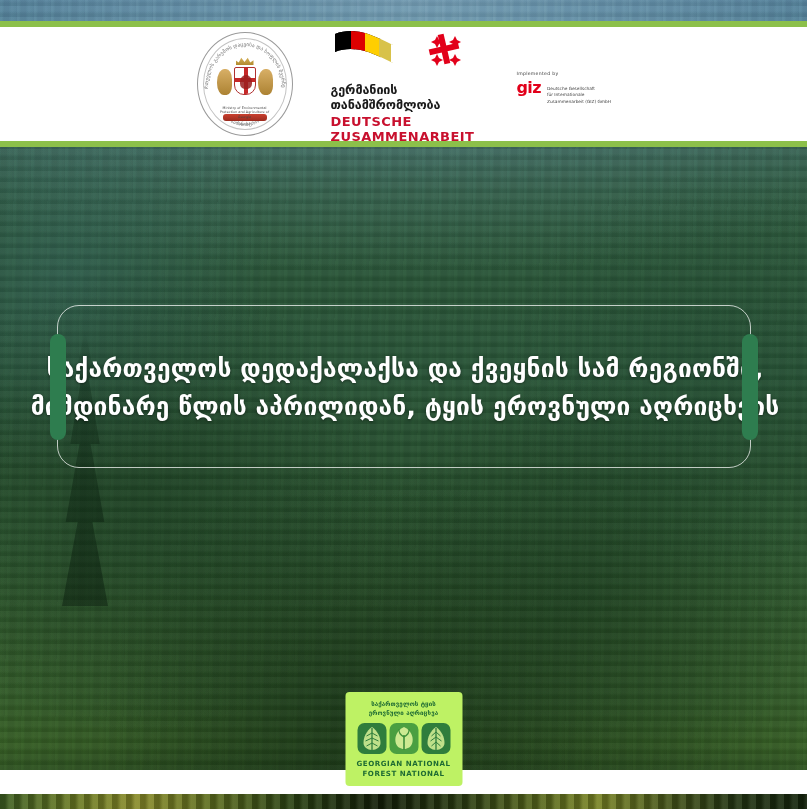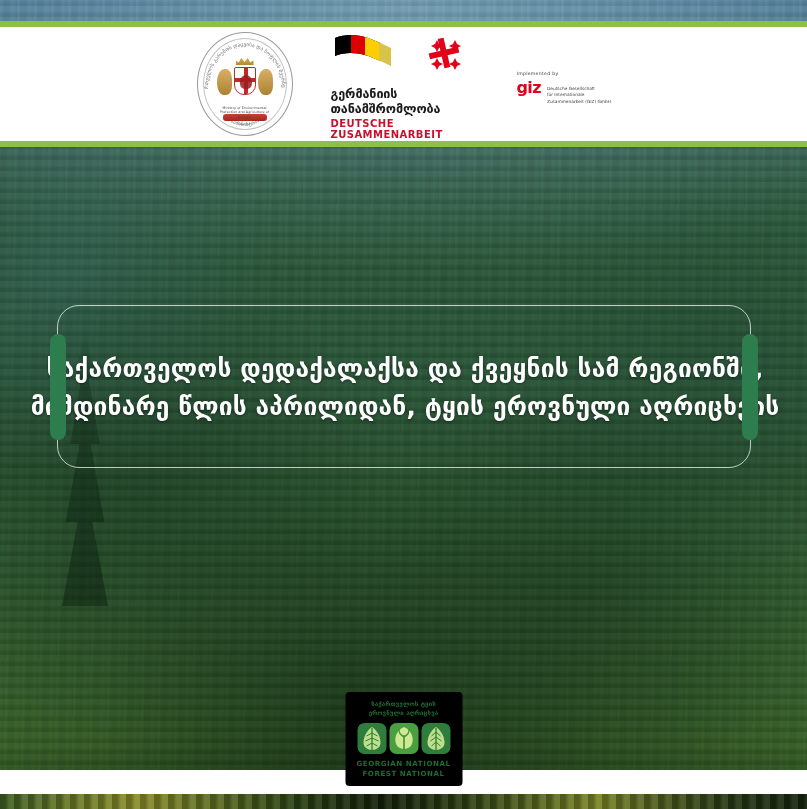"DEUTSCHE ZUSAMMENARBEIT" .coop-de { font-size: 10px -> 13px }
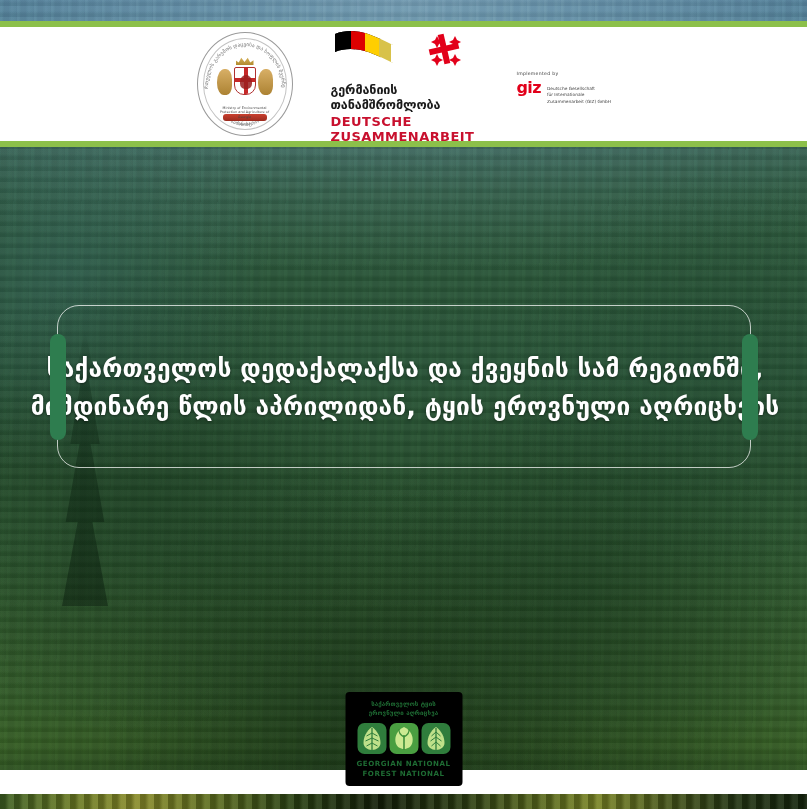"GEORGIAN NATIONAL" .gnfi-logo { background: #000000 -> #bef264 }
